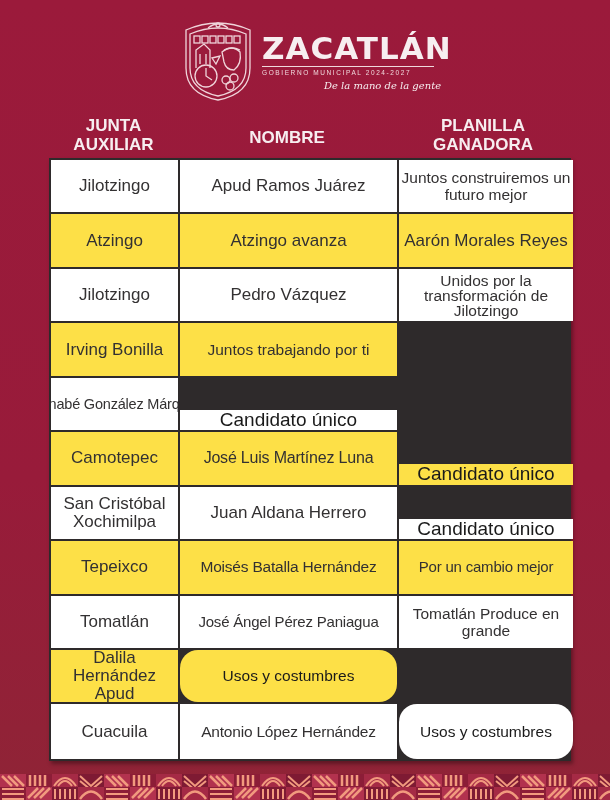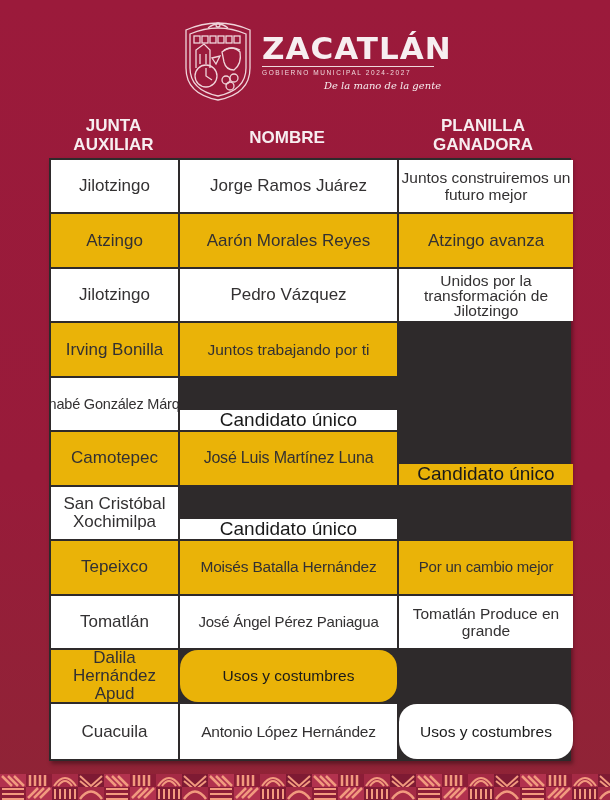"Jorge Ramos Juárez" div.cell { text: Jorge -> Apud }
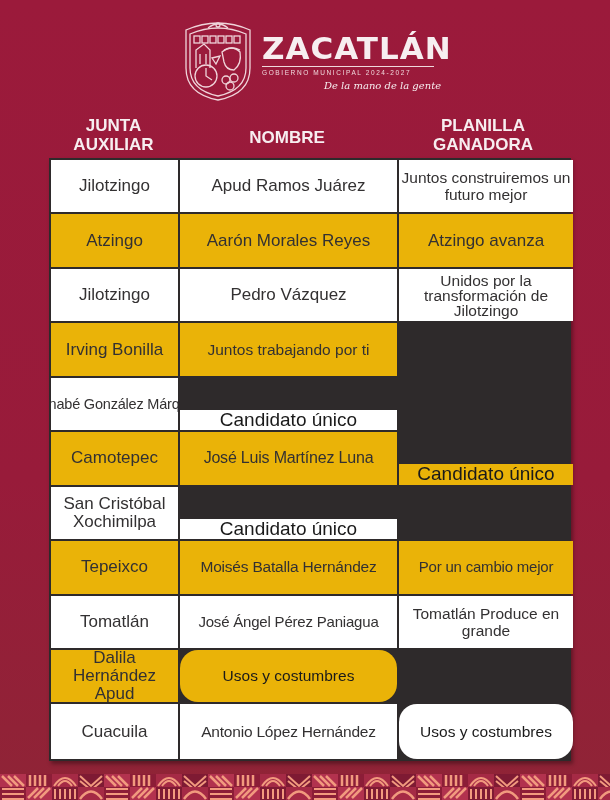"Atzingo" .row.even .cell { background: #eab308 -> #fde047 }
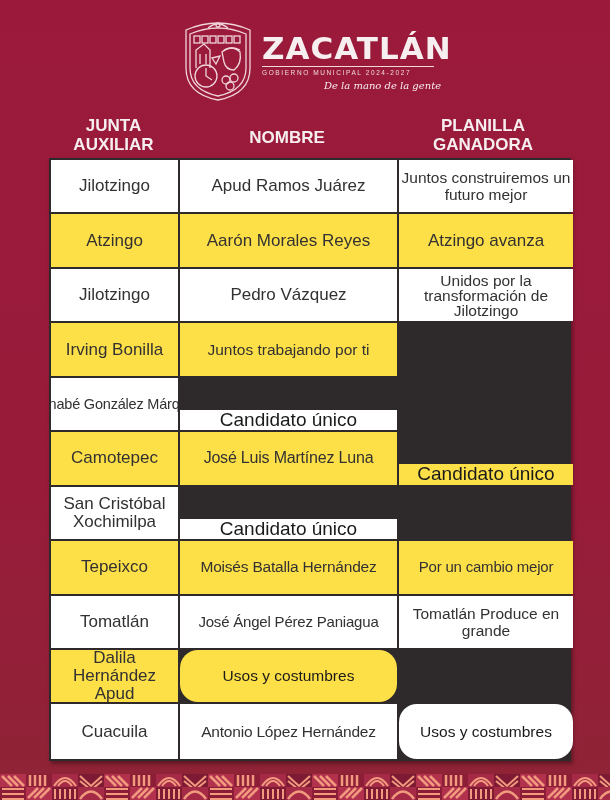"Aarón Morales Reyes" div.cell { order: before "Atzingo avanza" -> after "Atzingo avanza" }
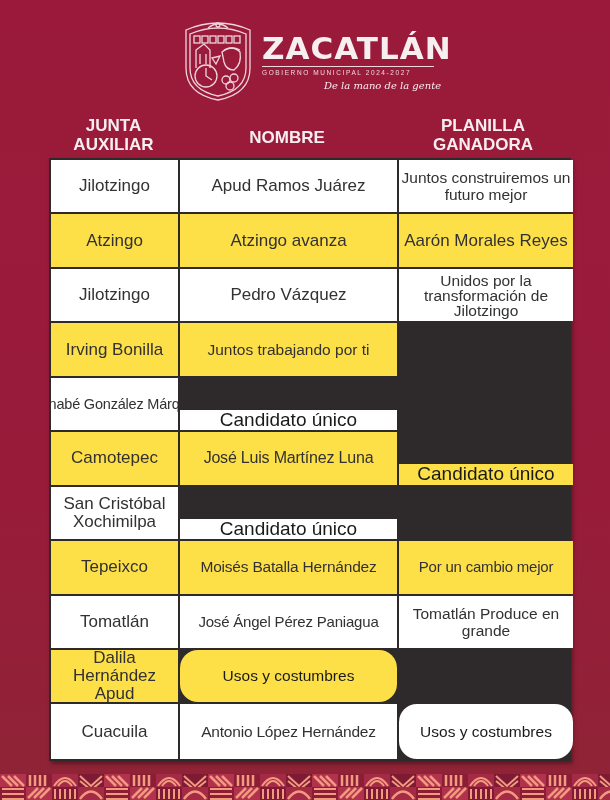"Juan Aldana Herrero" div.cell { html: none -> <div>Juan Aldana Herrero</div> }
